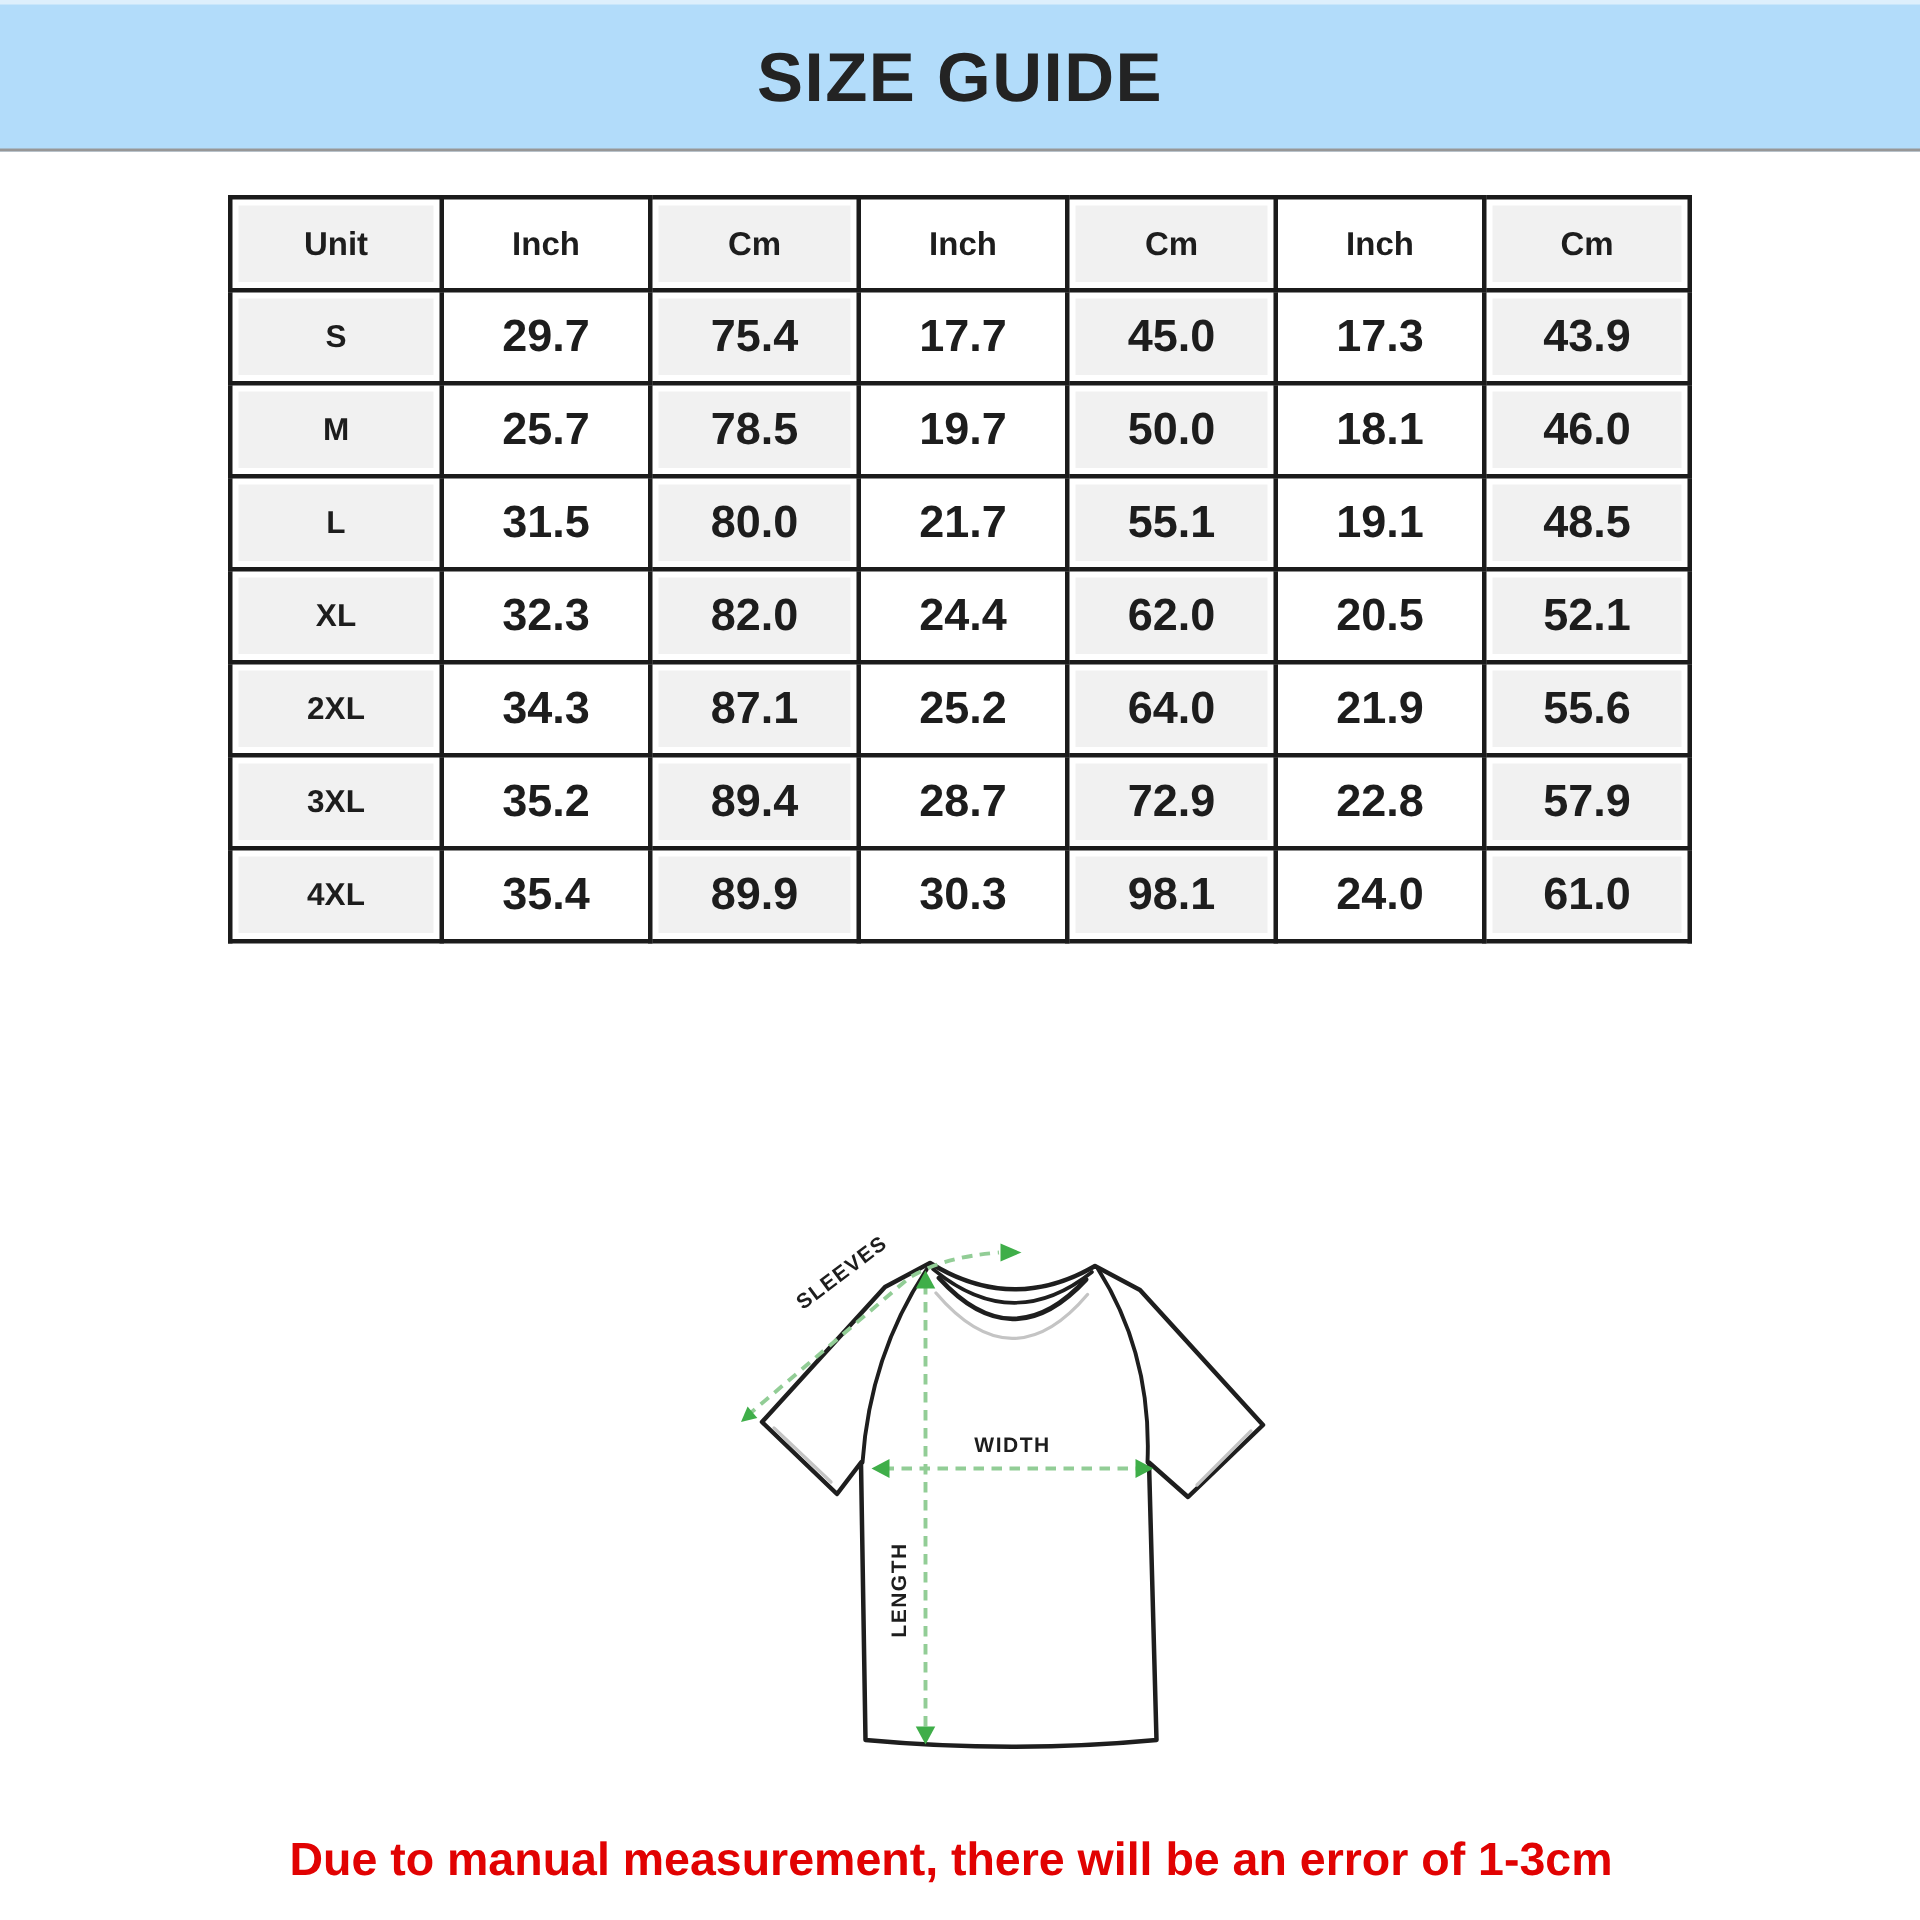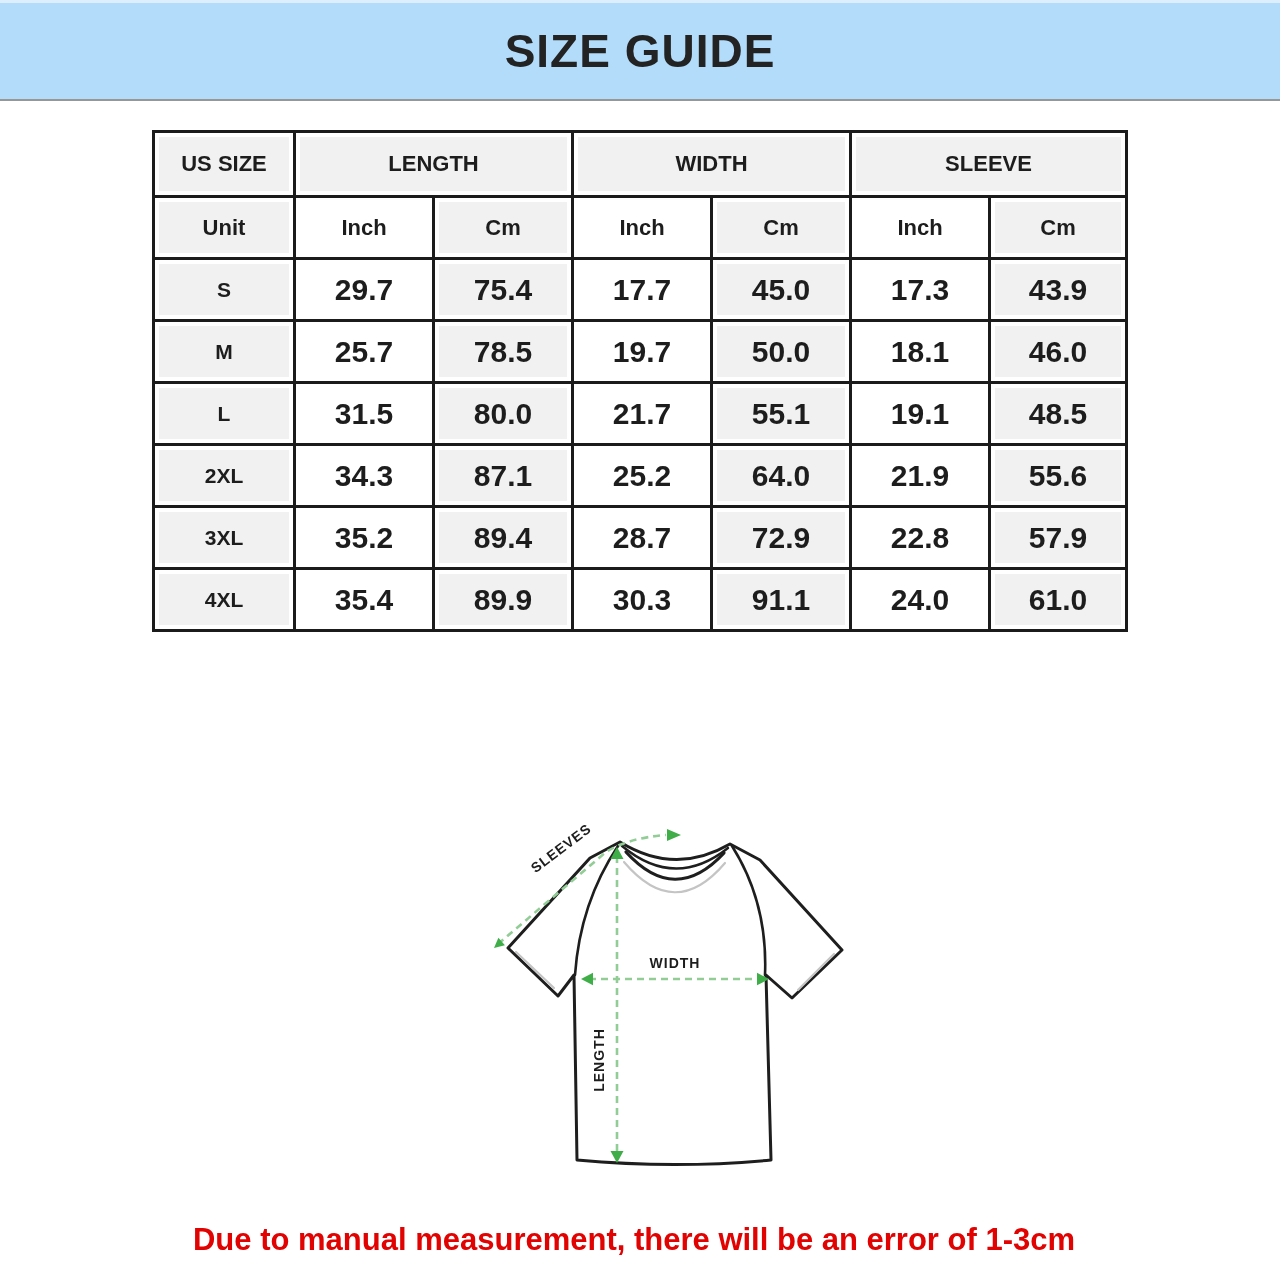"US SIZE" tr { html: <tr> <th>US SIZE</th> <th>LENGTH</th> <th>WIDTH</th> <th>SLEEVE</th> </tr> -> none }
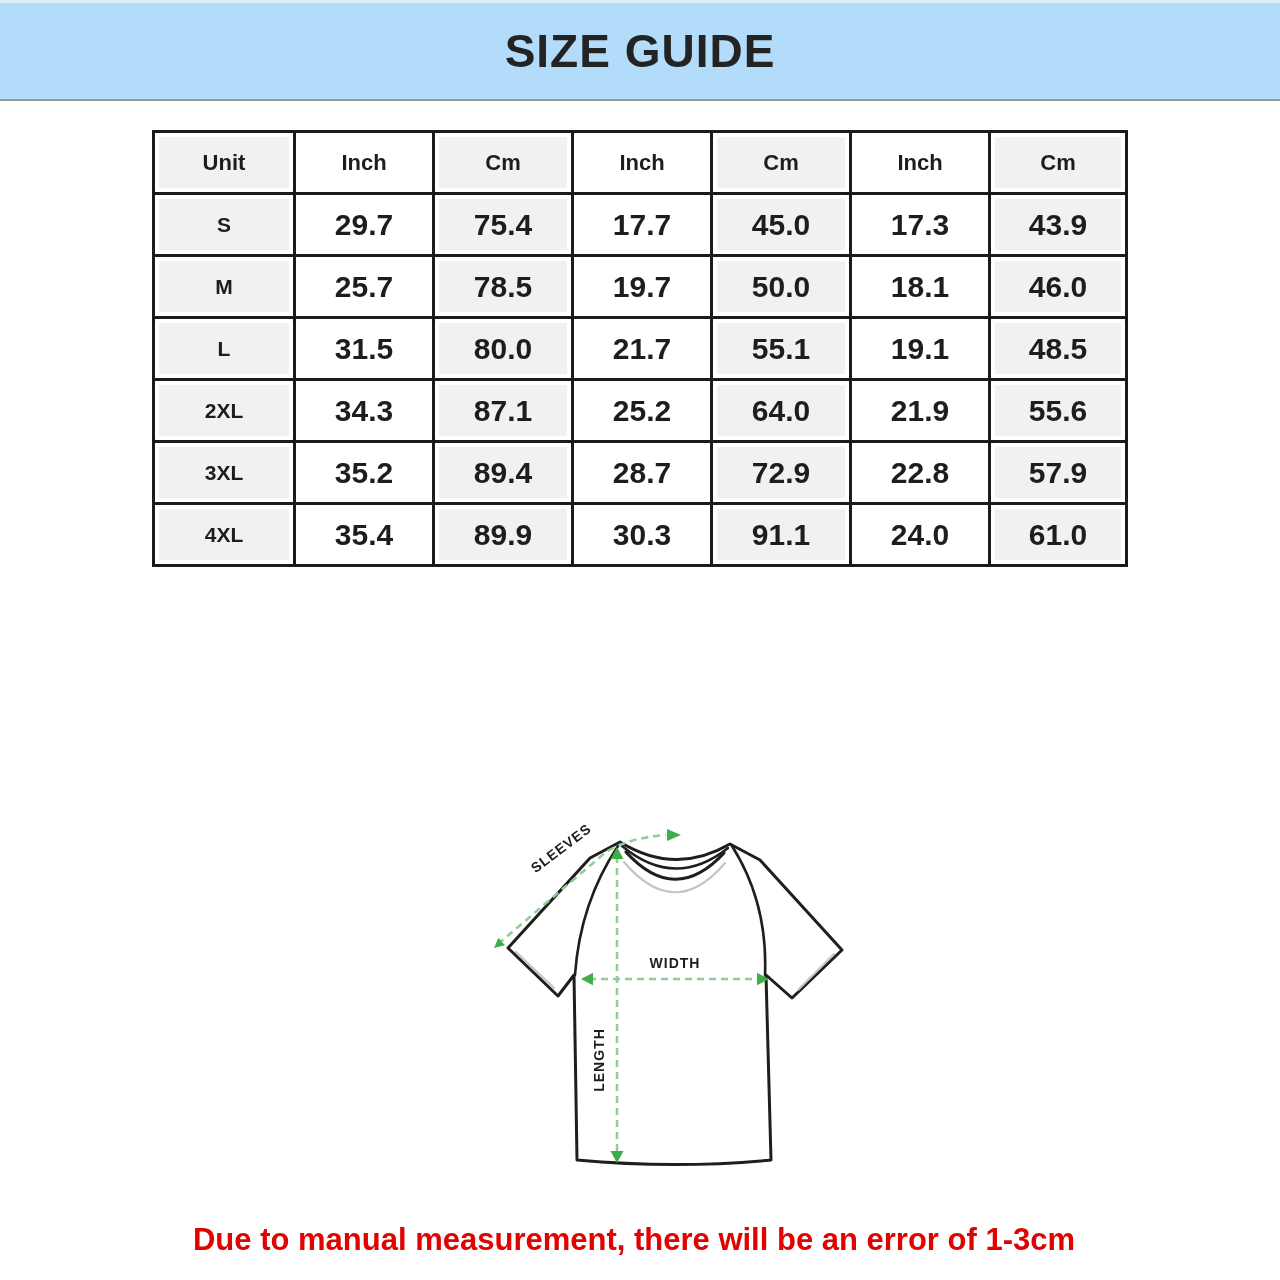"XL" tr { html: none -> <tr> <td>XL</td> <td>32.3</td> <td>82.0</td> <td>24.4</td> <td>62.0</td> <td>20.5</td> <td>52.1</td> </tr> }
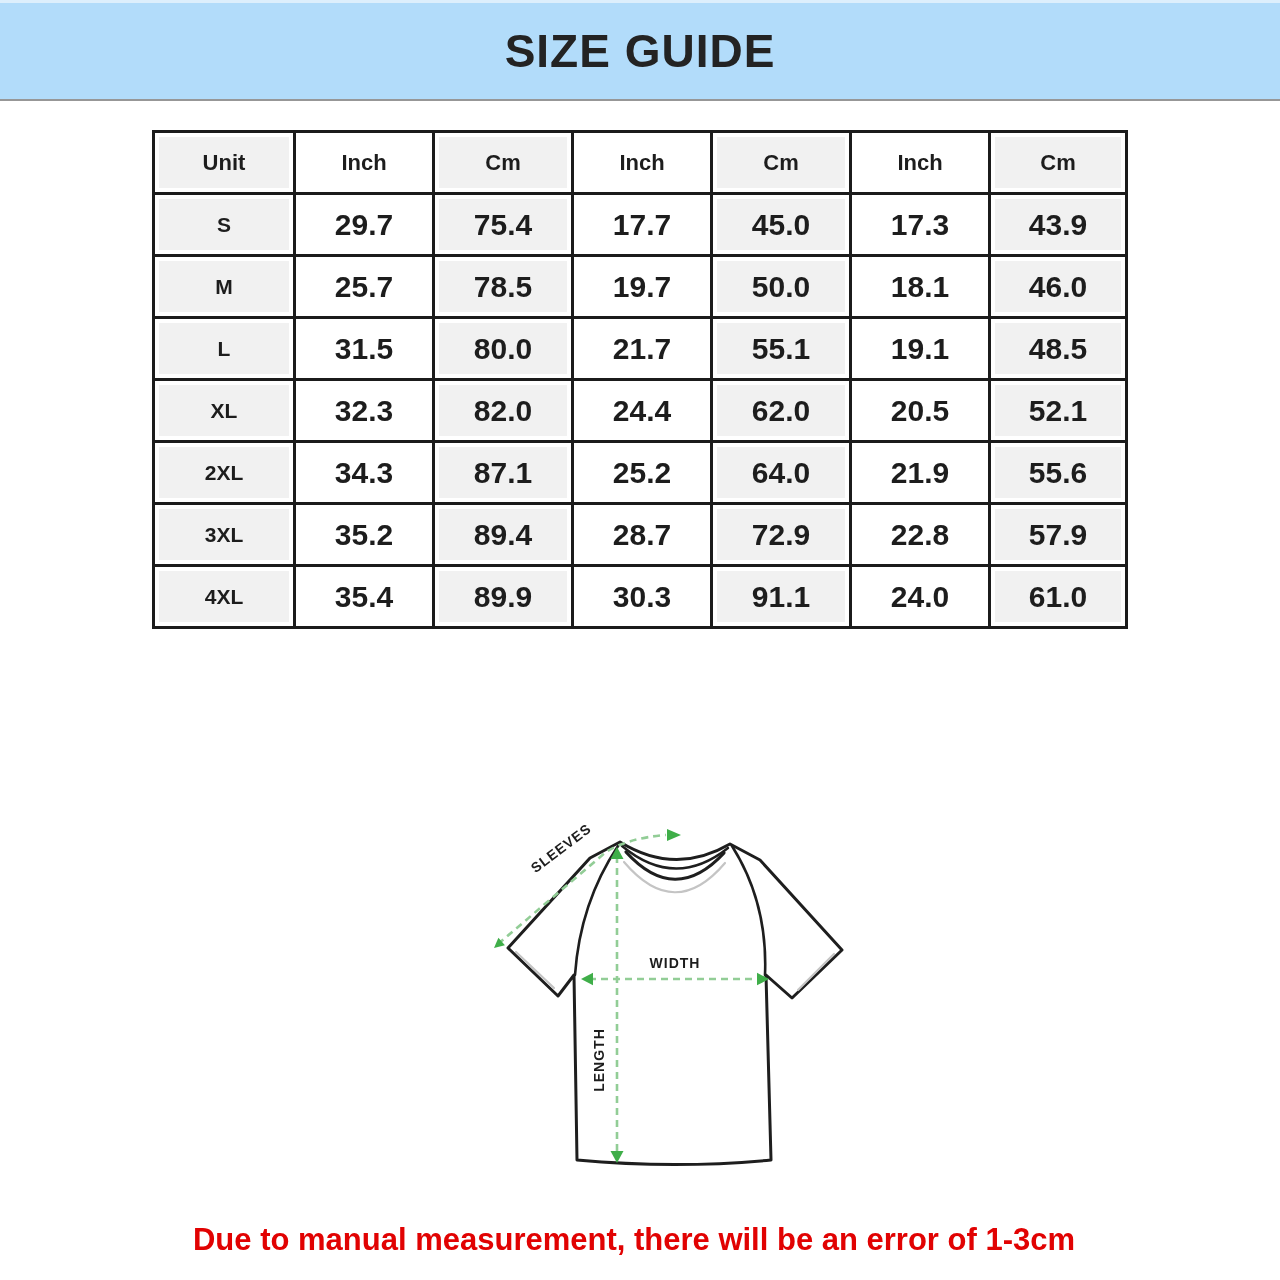"91.1" td.g { text: 91.1 -> 98.1 }
